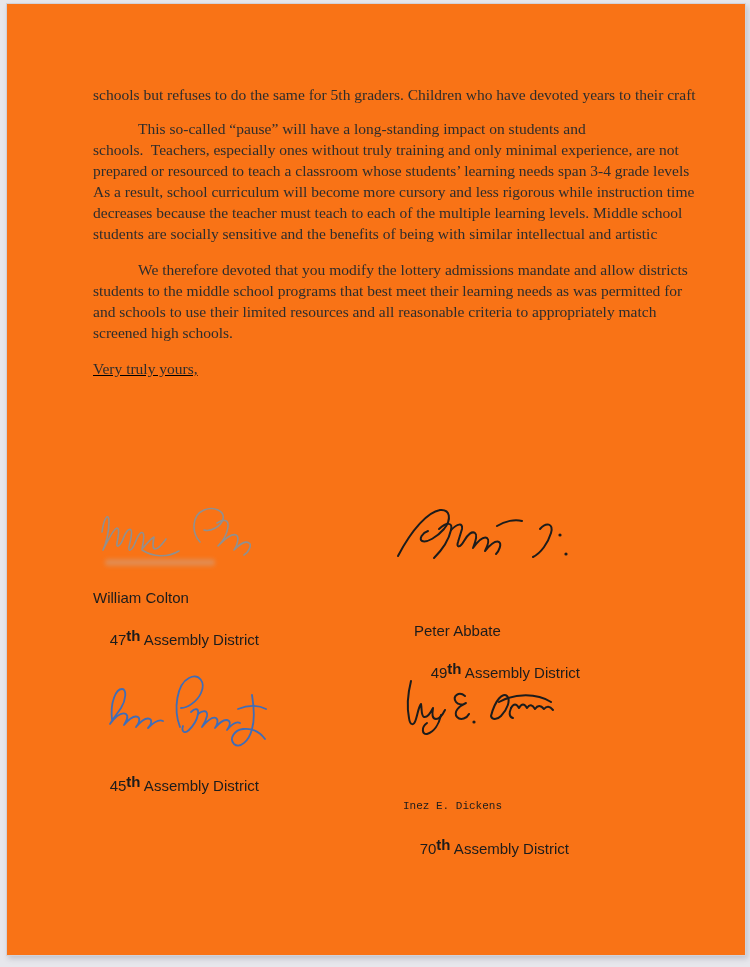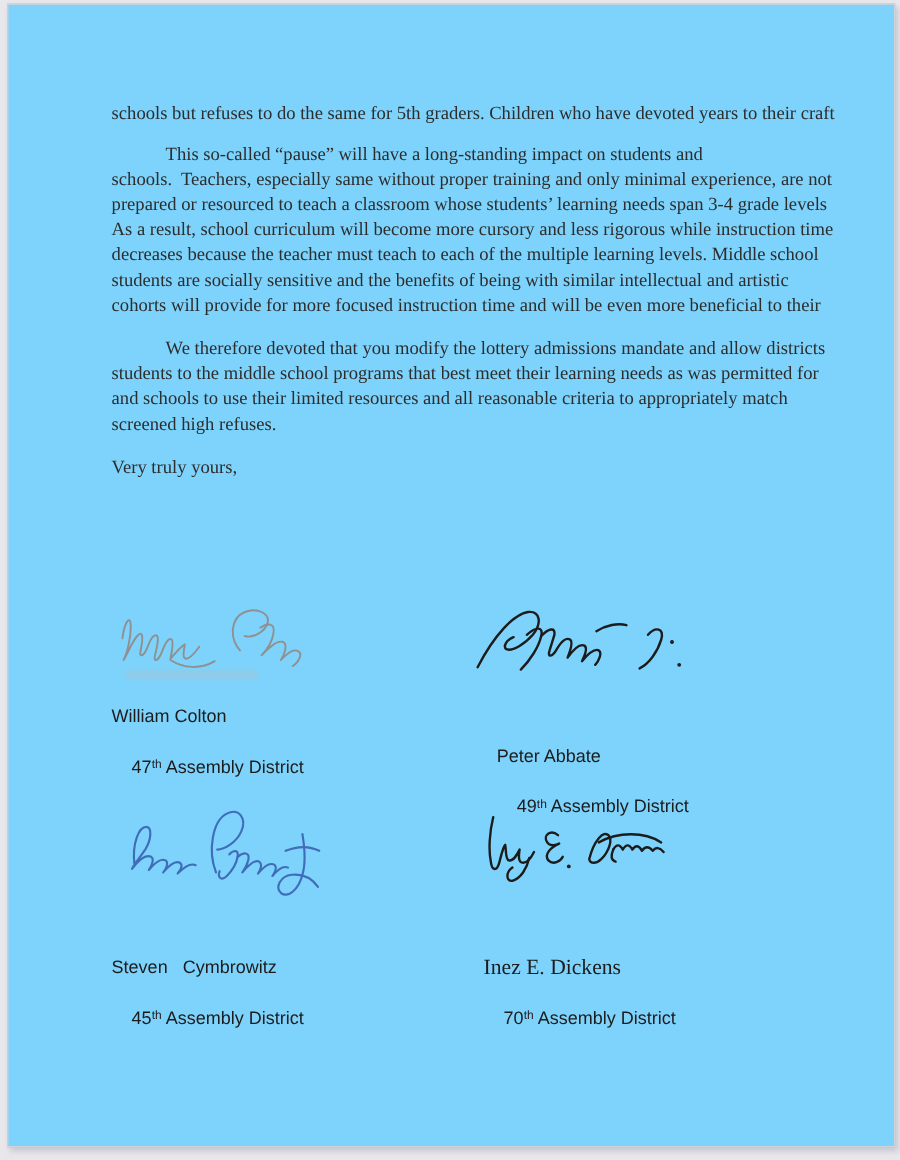"schools but refuses to do" .paper { background: #7dd3fc -> #f97316 }
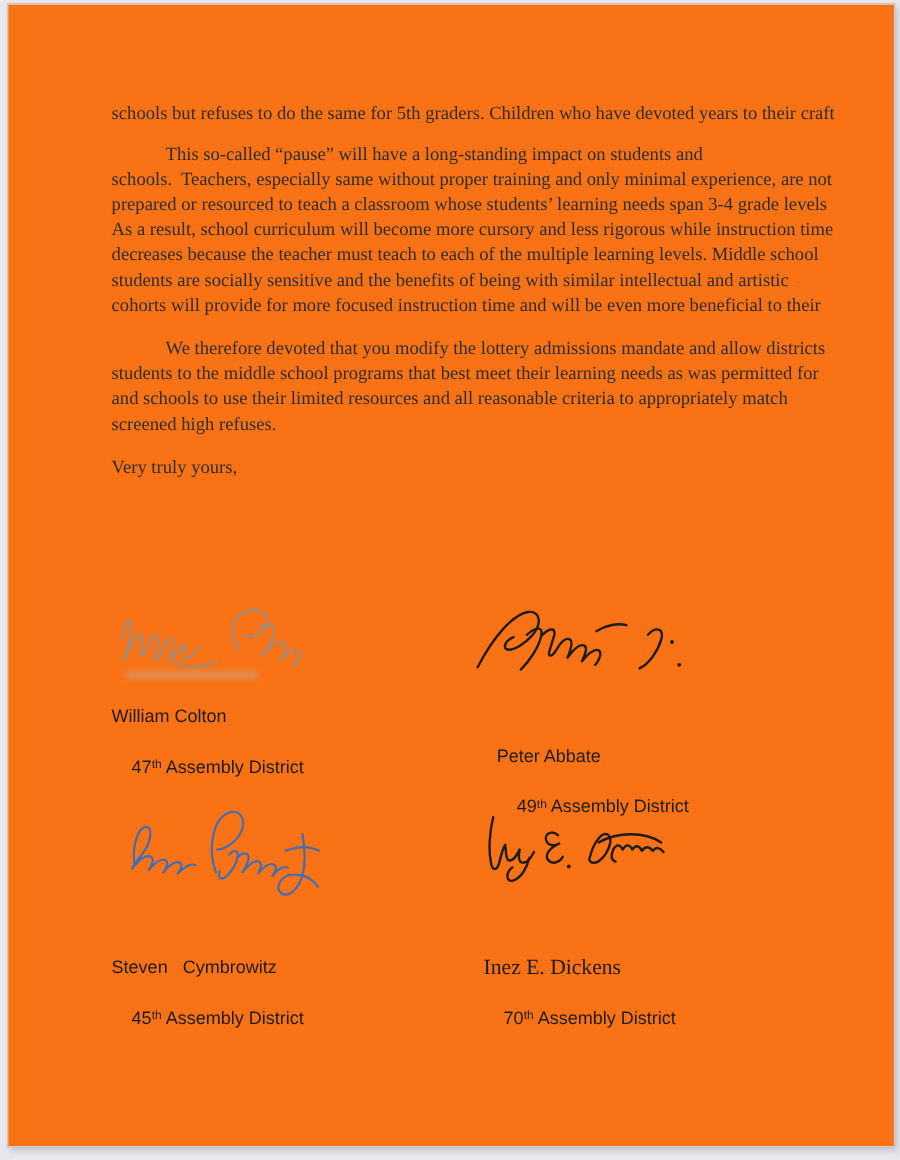"schools. Teachers, especially same" div.line { text: same without proper -> ones without truly }
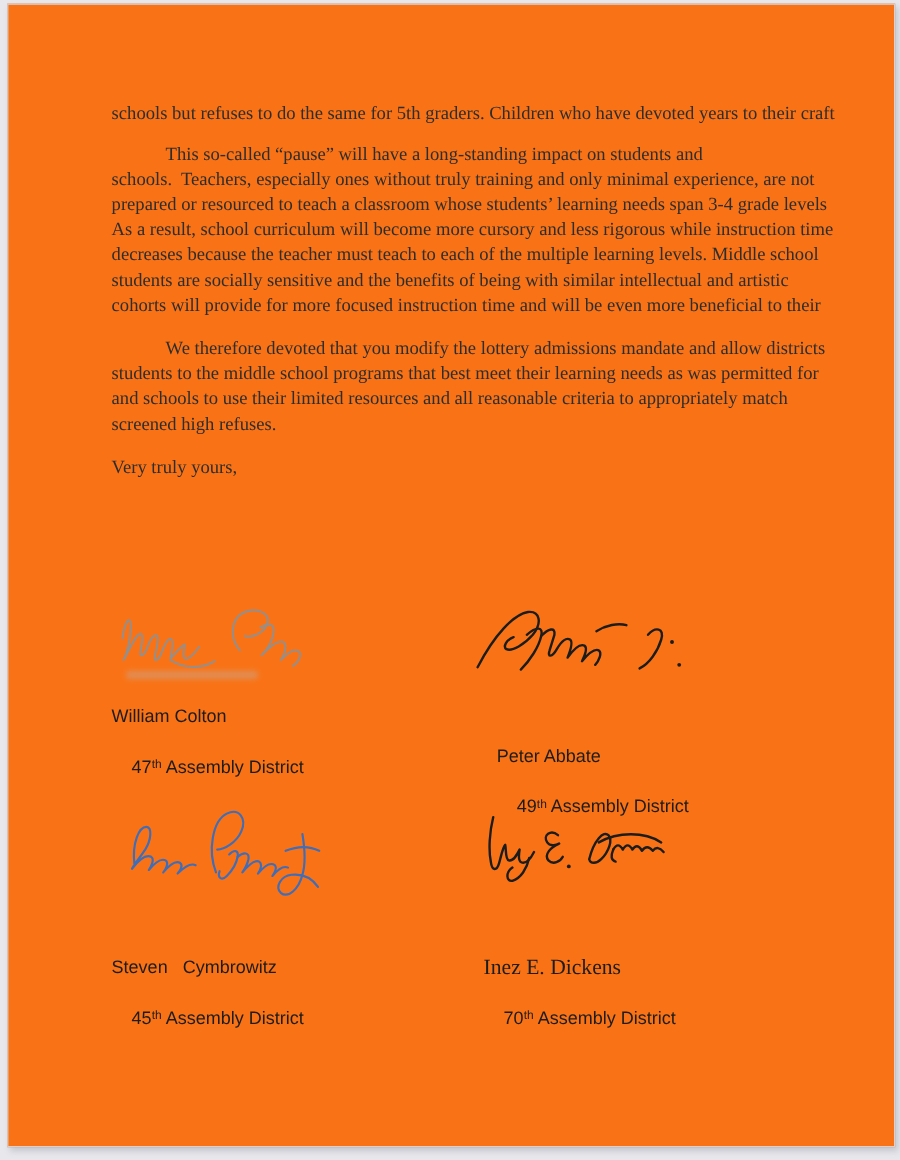"cohorts will provide for more" div.line { html: <div>cohorts will provide for more focused instruction time and will be even more beneficial to their</div> -> none }
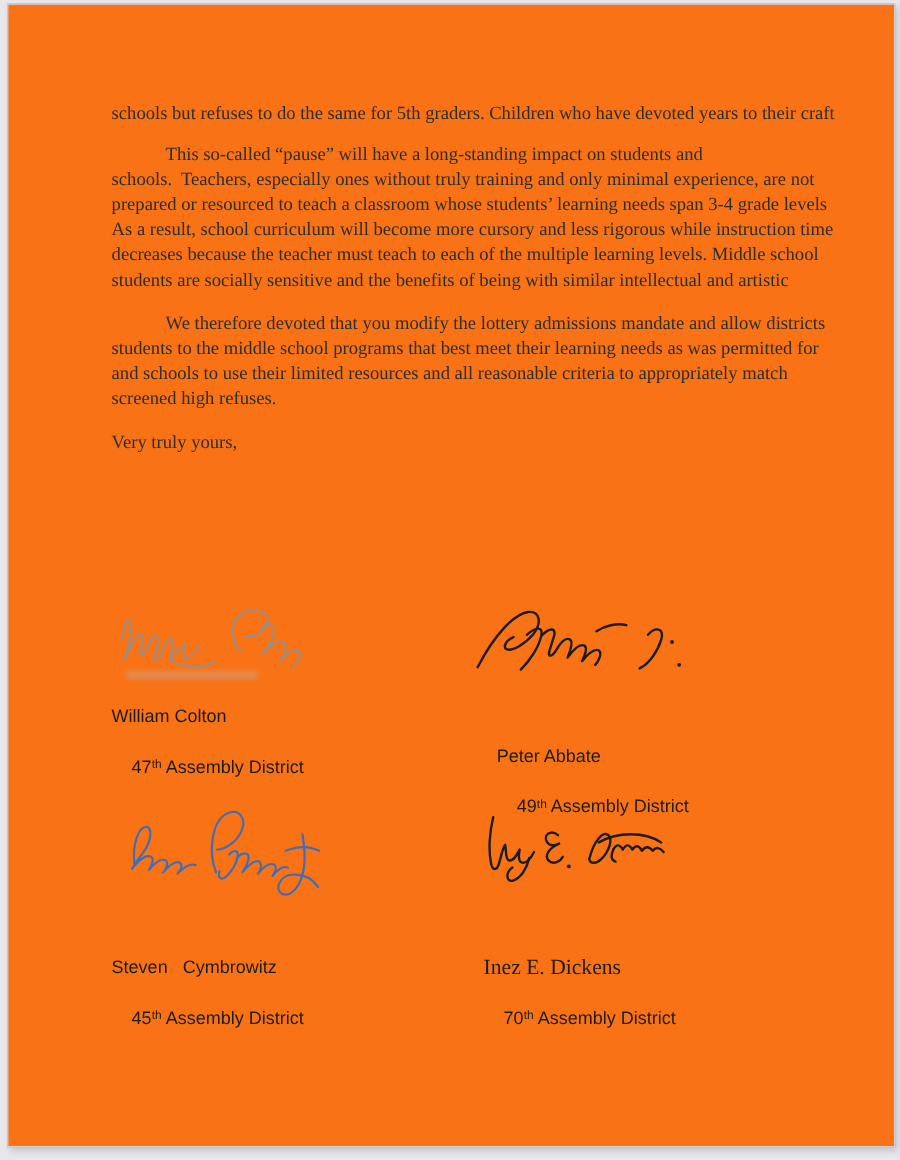"screened high refuses." div.line { text: refuses -> schools }
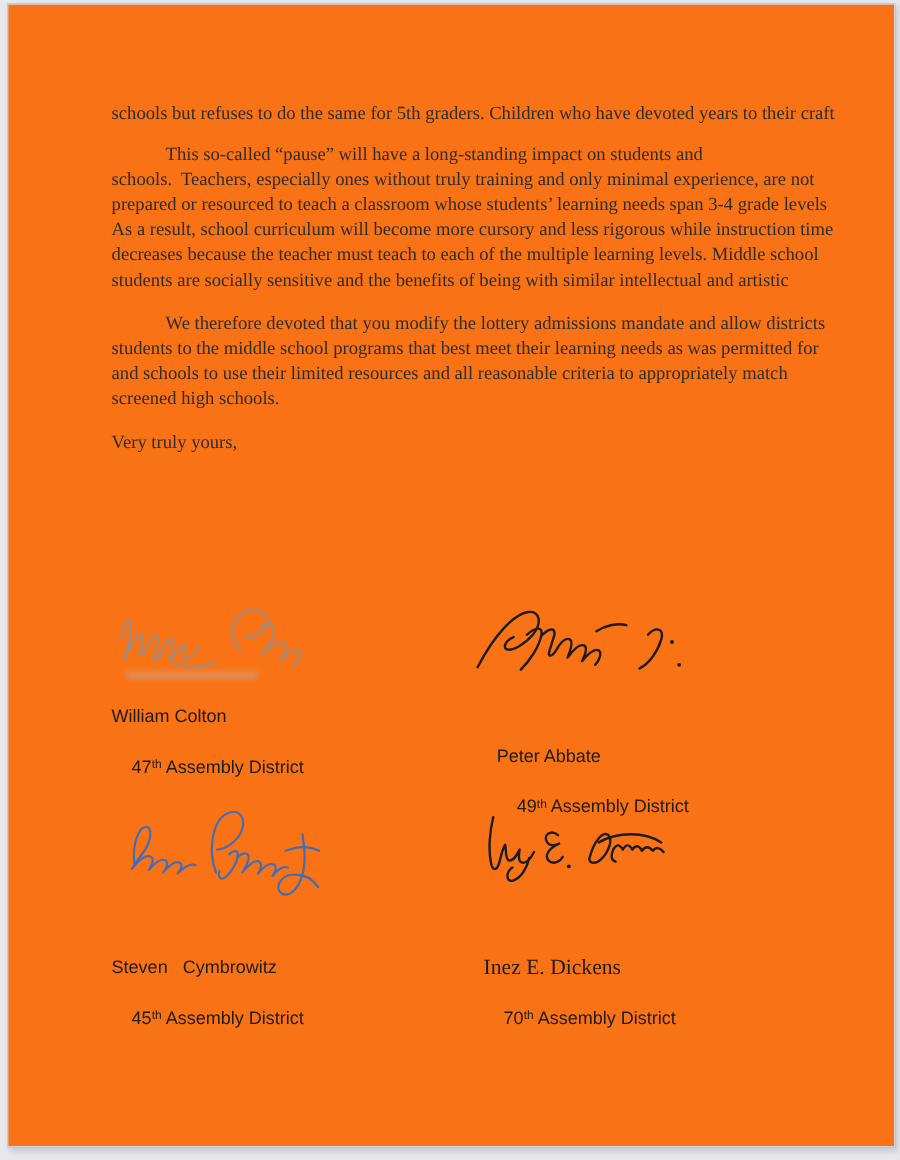"Very truly yours," .closing { text-decoration: none -> underline }
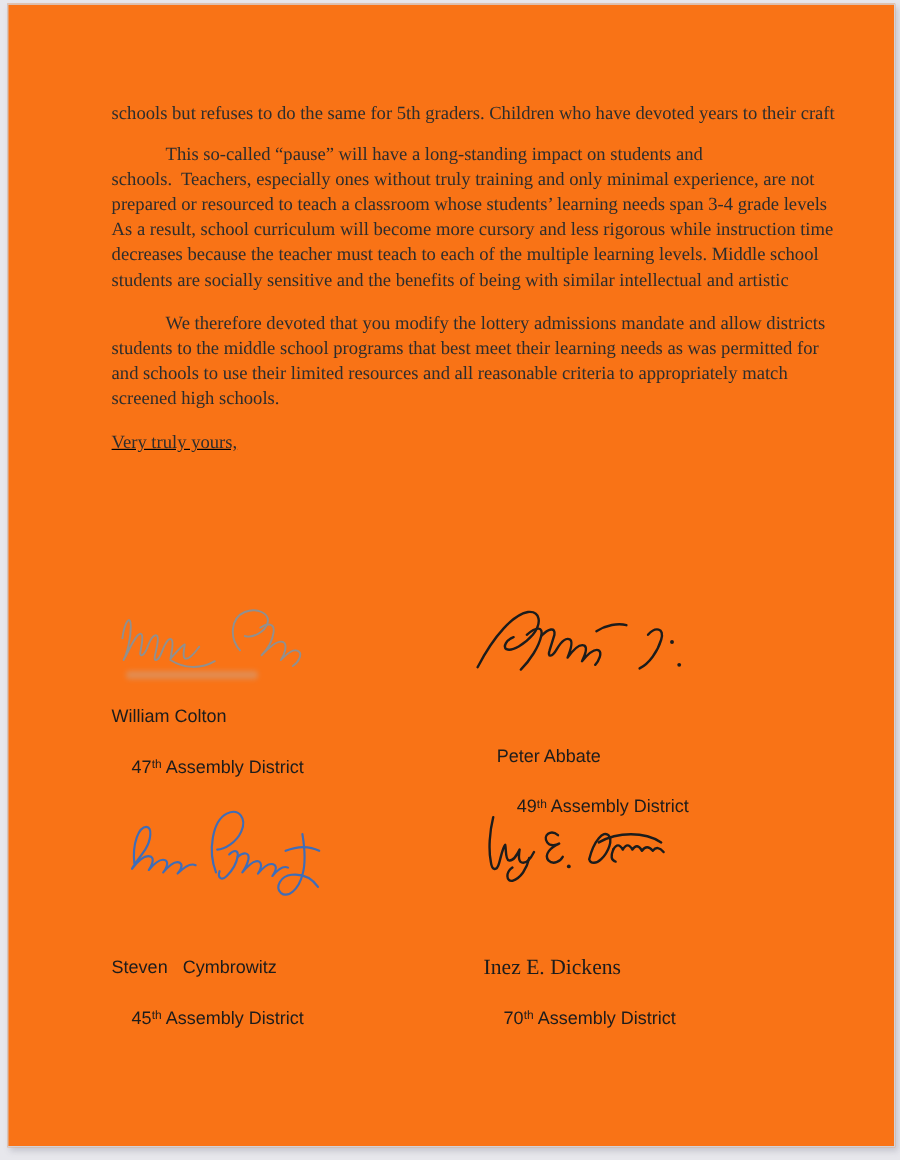"th" .sig-label sup { font-size: 10px -> 15px; font-weight: none -> bold }
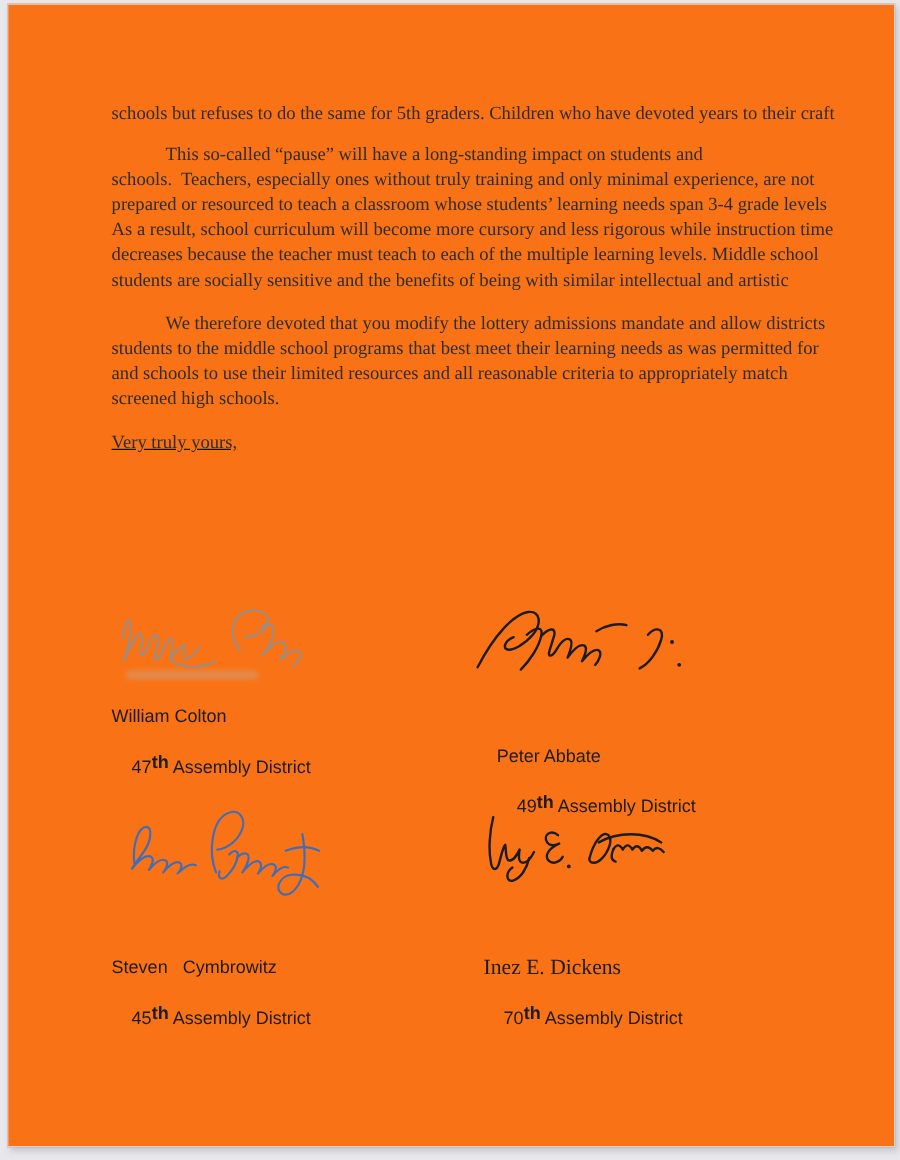"Steven Cymbrowitz" span.name { html: <span>Steven Cymbrowitz</span> -> none }
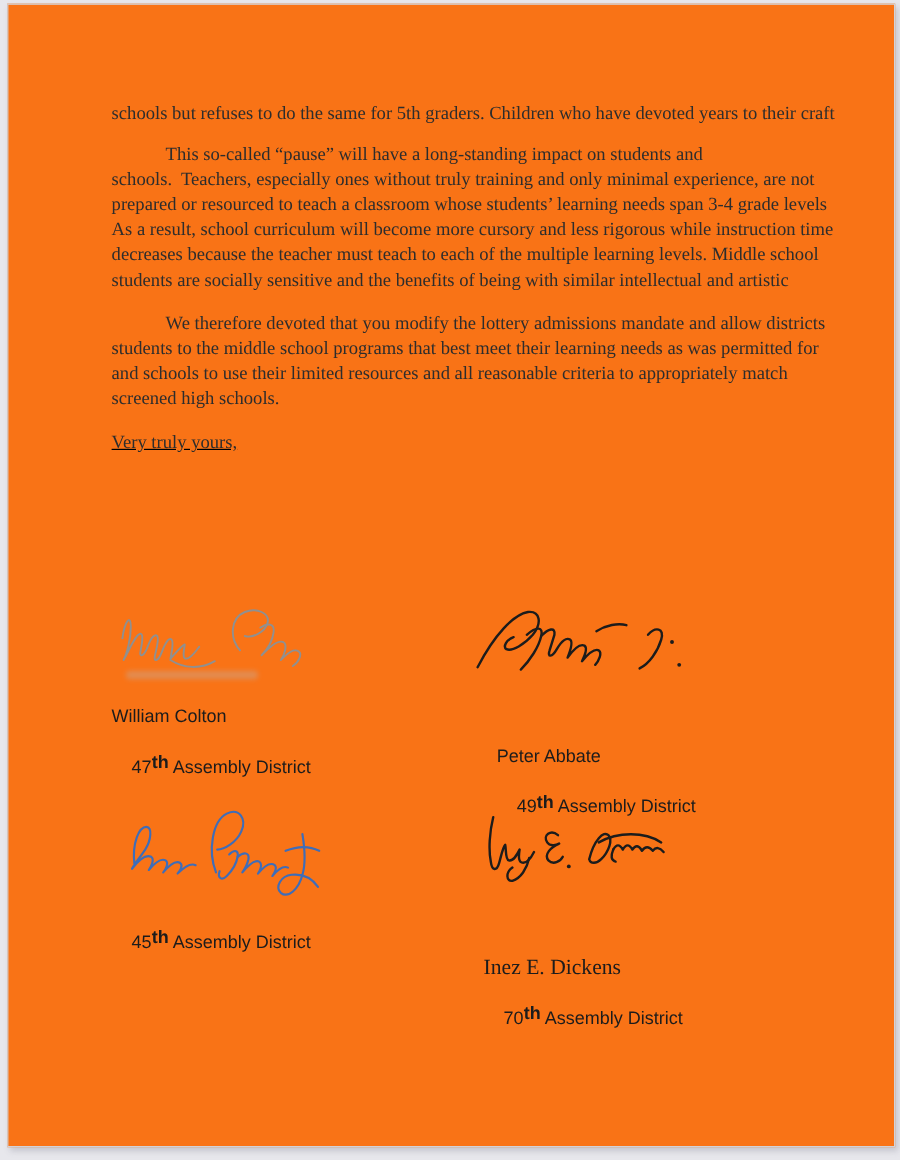"Inez E. Dickens" .sig-label.serif-name .name { font-family: Liberation Serif, serif -> Liberation Mono, monospace; font-size: 18px -> 11px }
